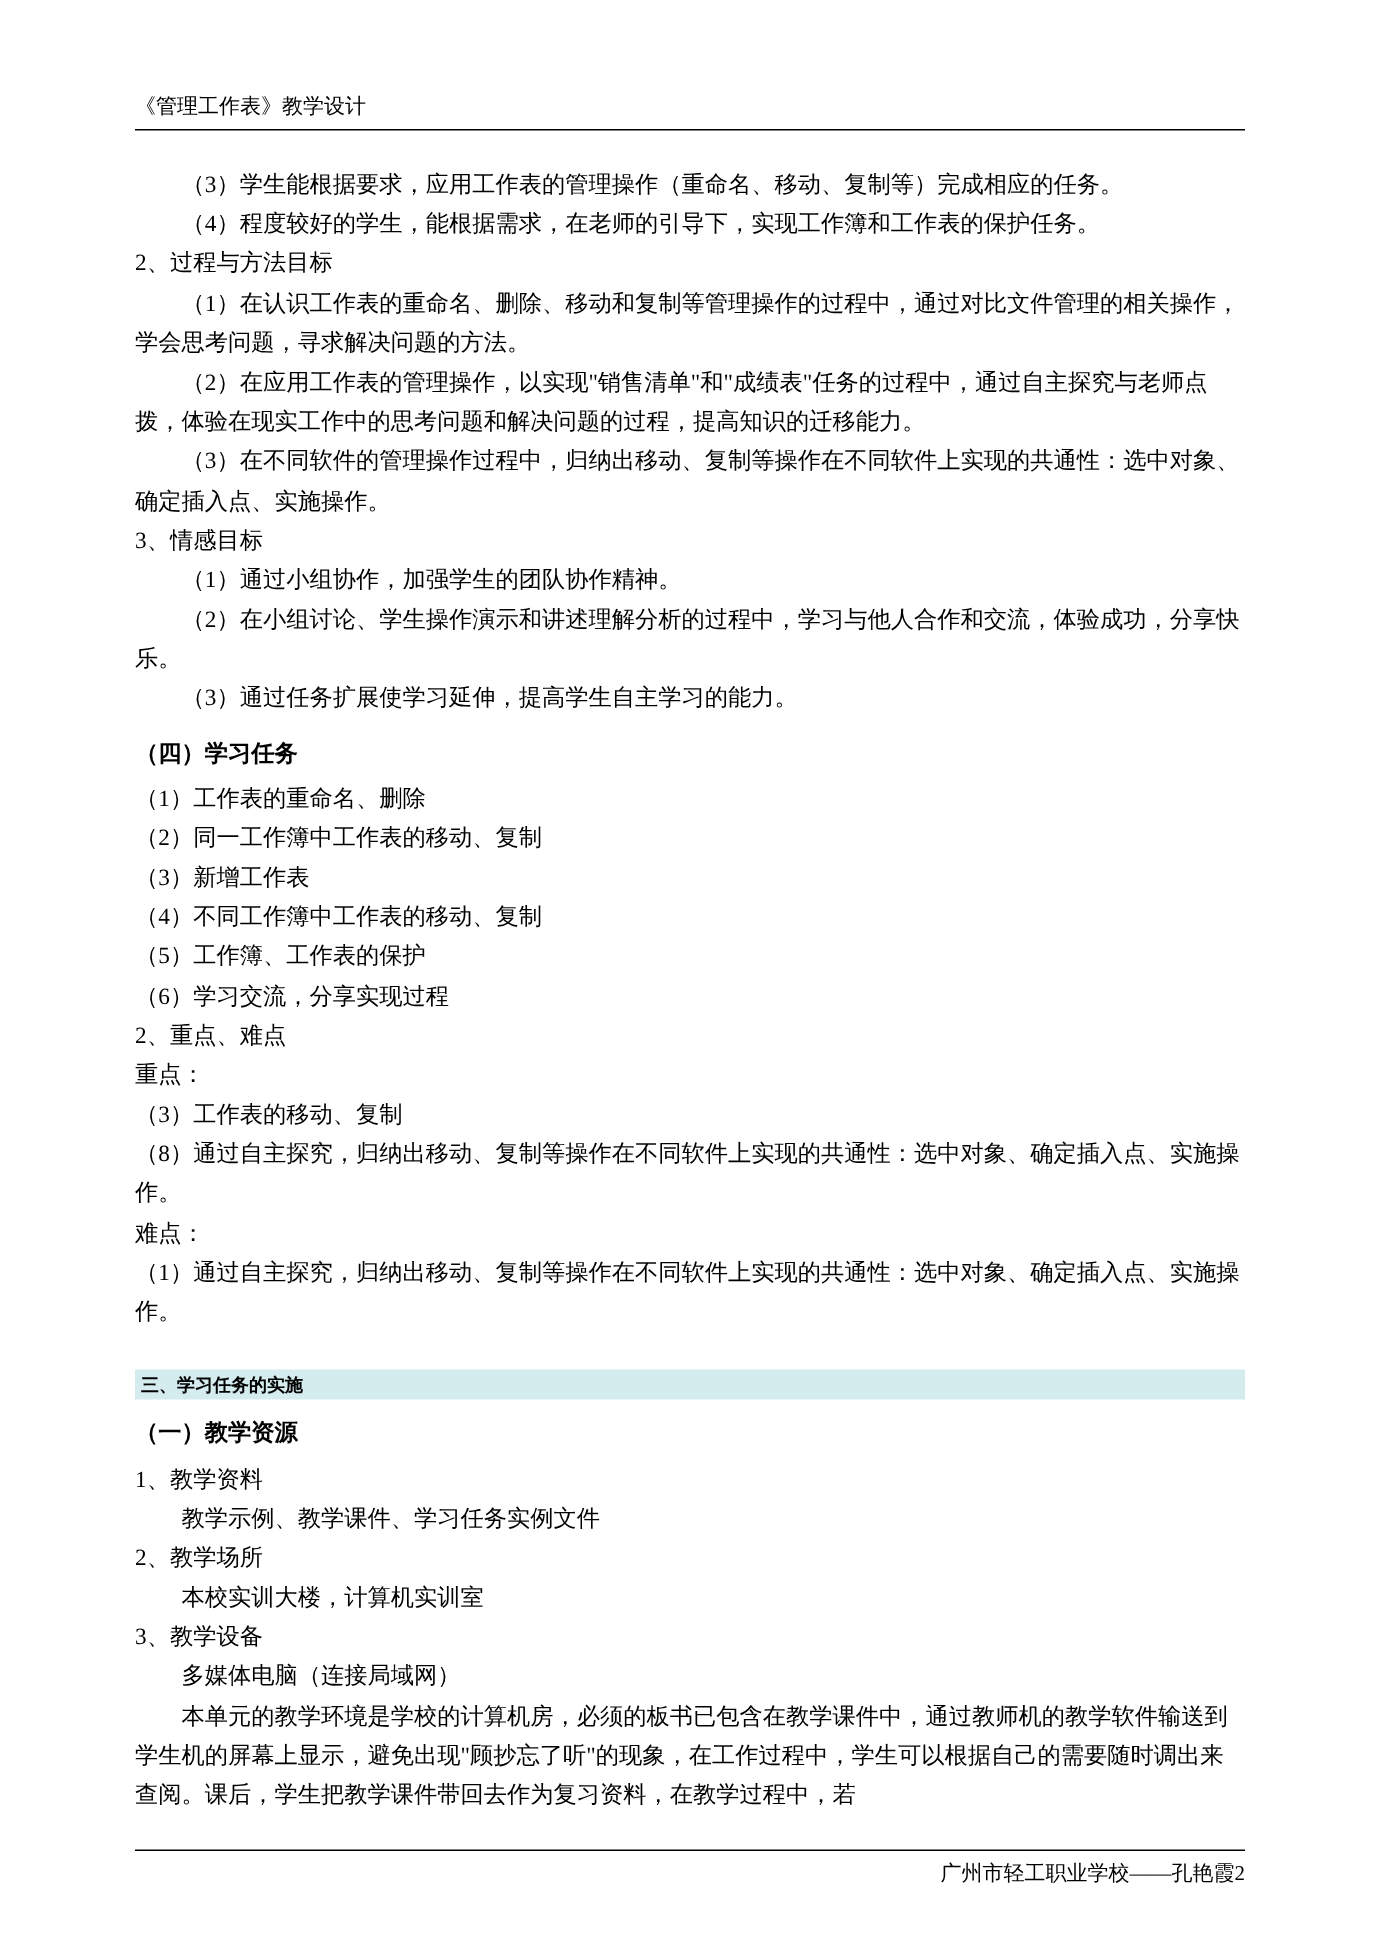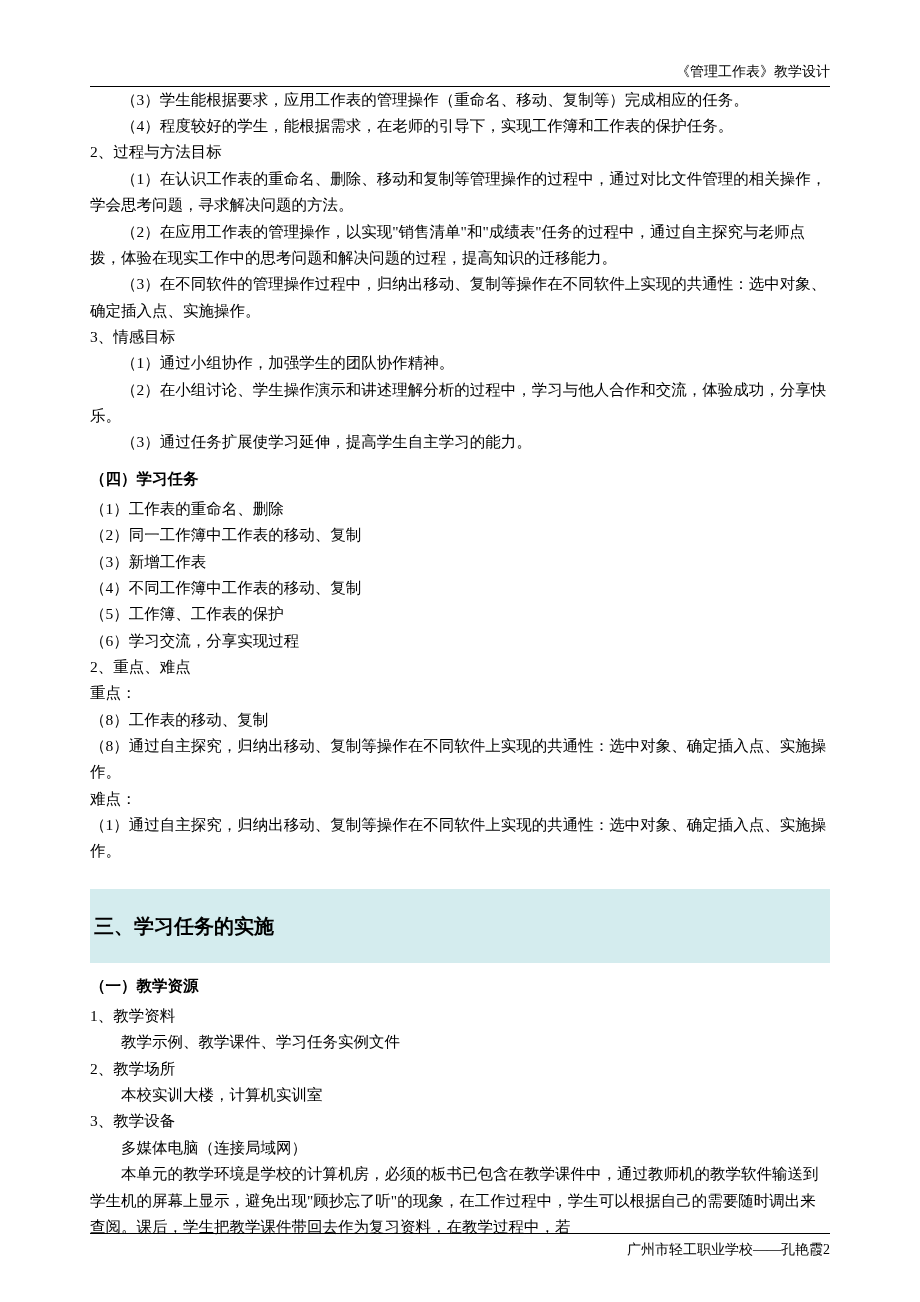"《管理工作表》教学设计" .header-title { margin-bottom: none -> 24px; text-align: right -> left }
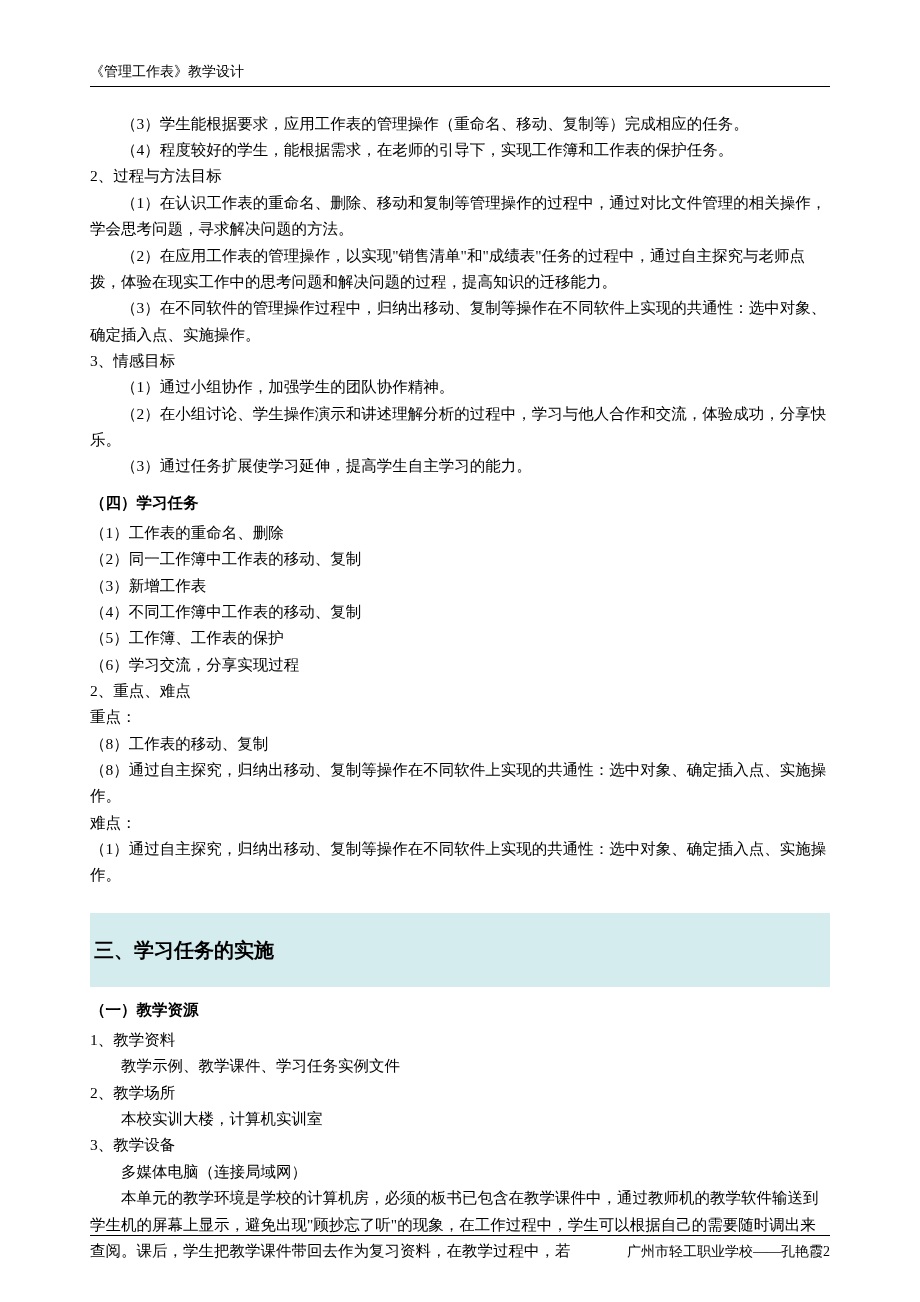"（8）工作表的移动、复制" p.para { text: 8 -> 3 }
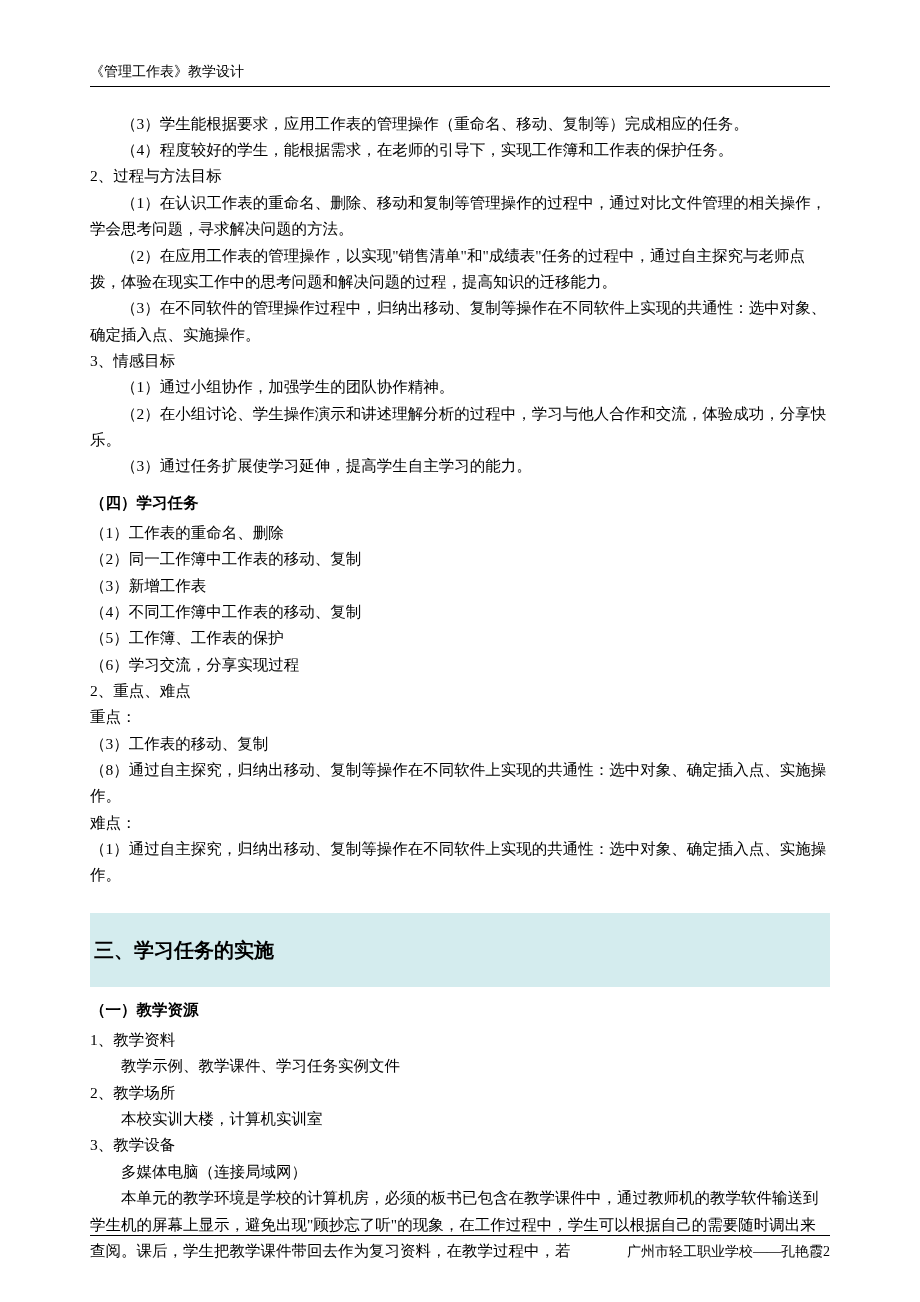"三、学习任务的实施" .big-head { font-size: 20px -> 12px; padding: 20px 4px -> 0 4px }
